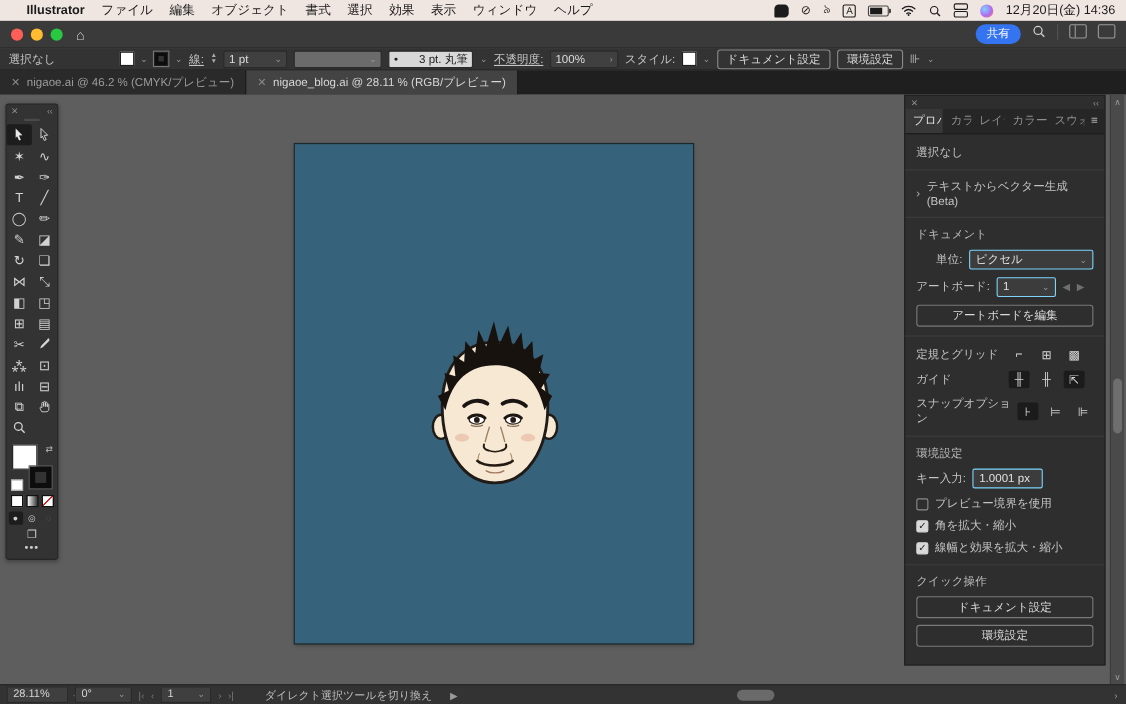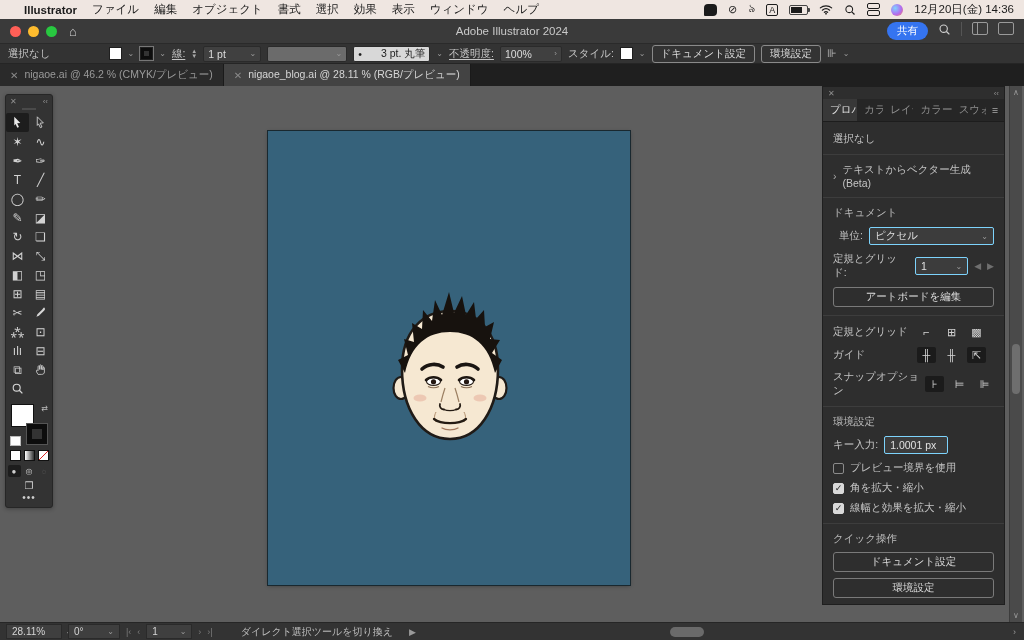"Adobe Illustrator 2024" div.tb-title { html: <div>Adobe Illustrator 2024</div> -> none }
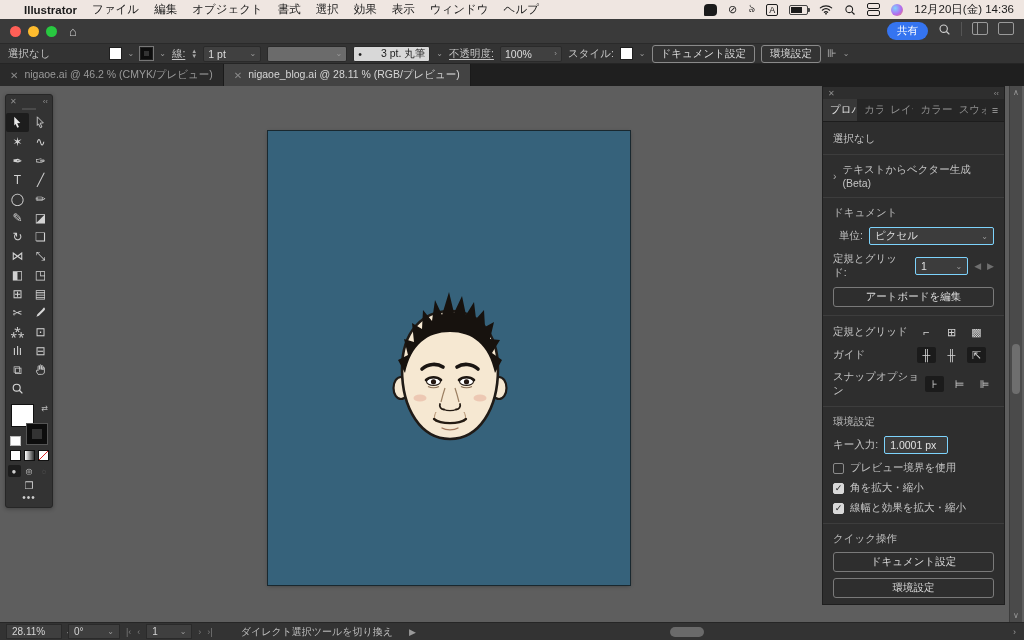"単位:" span { margin-left: 6px -> 18px }
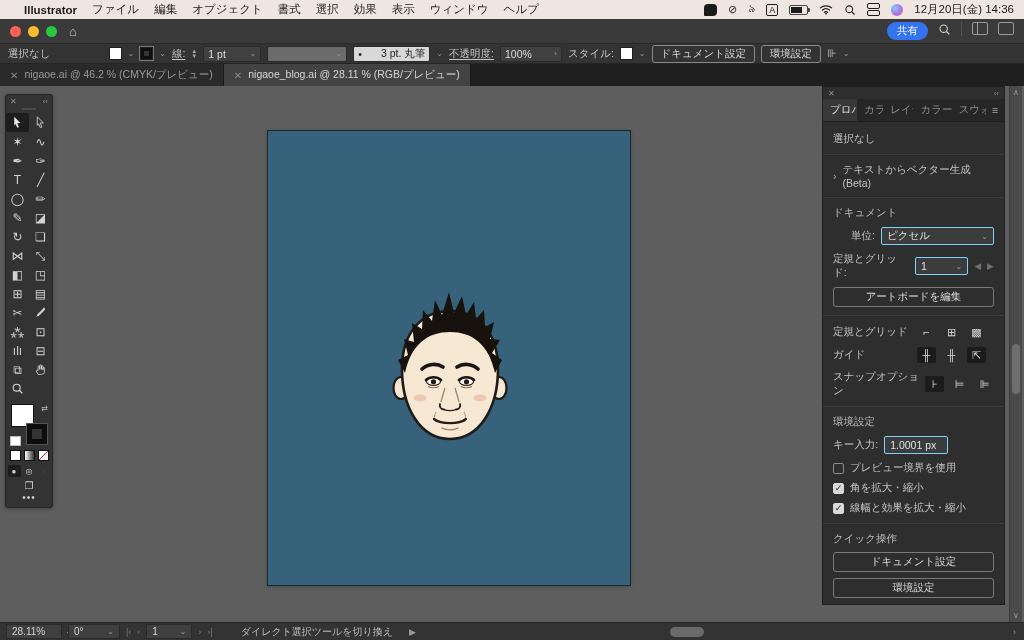"定規とグリッド:" span { text: 定規とグリッ -> アートボー }
